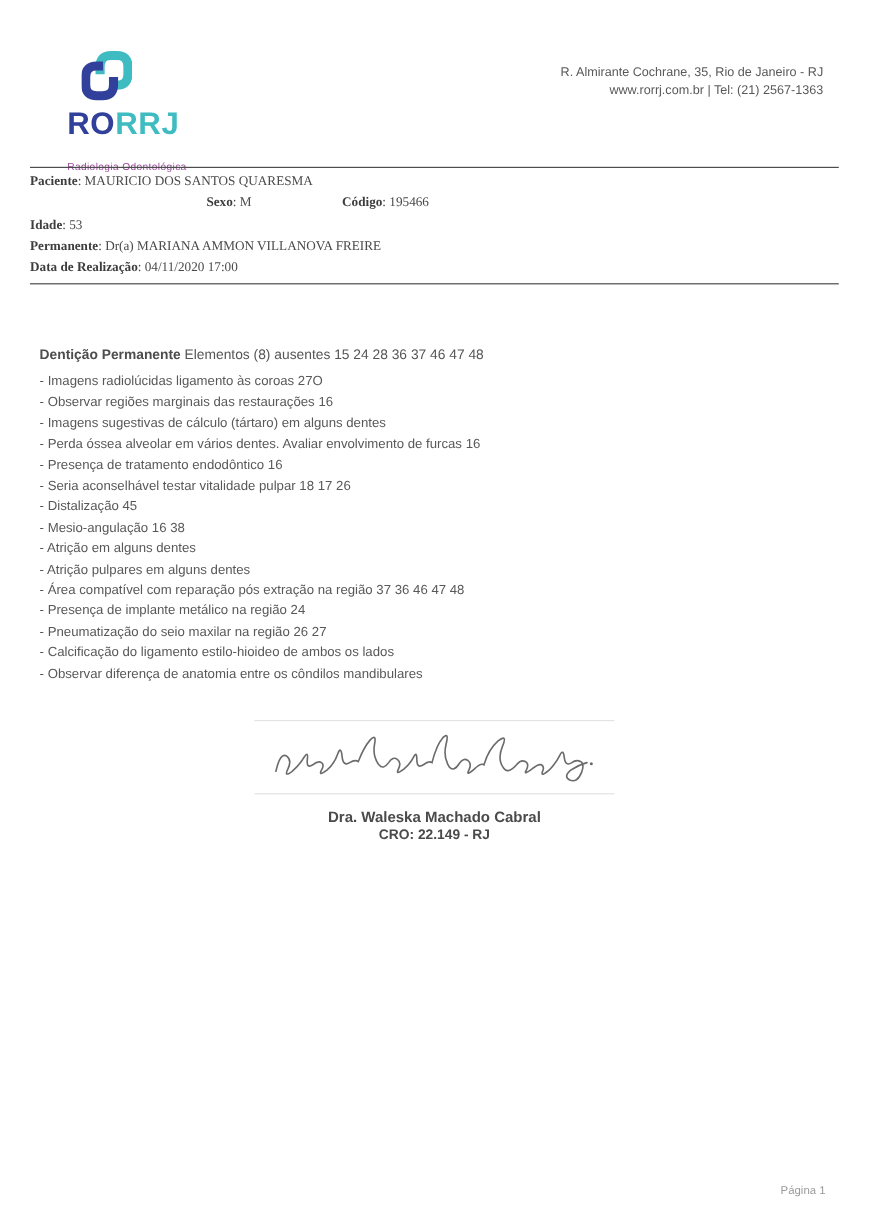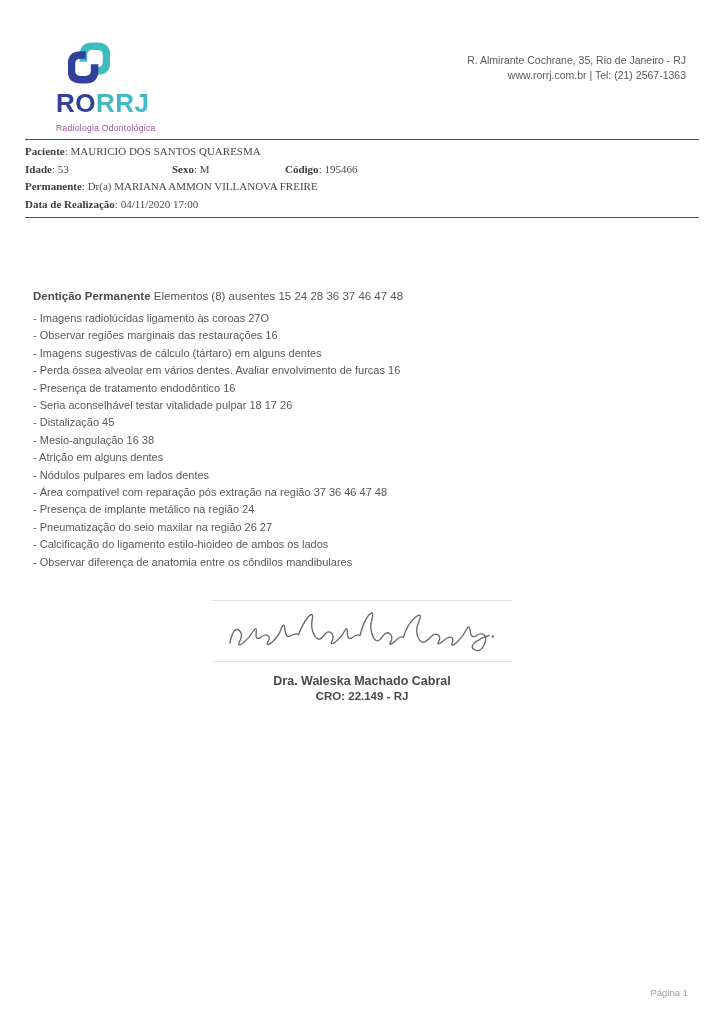"Radiologia Odontológica" .logo-tagline { margin-top: 7px -> 18px }
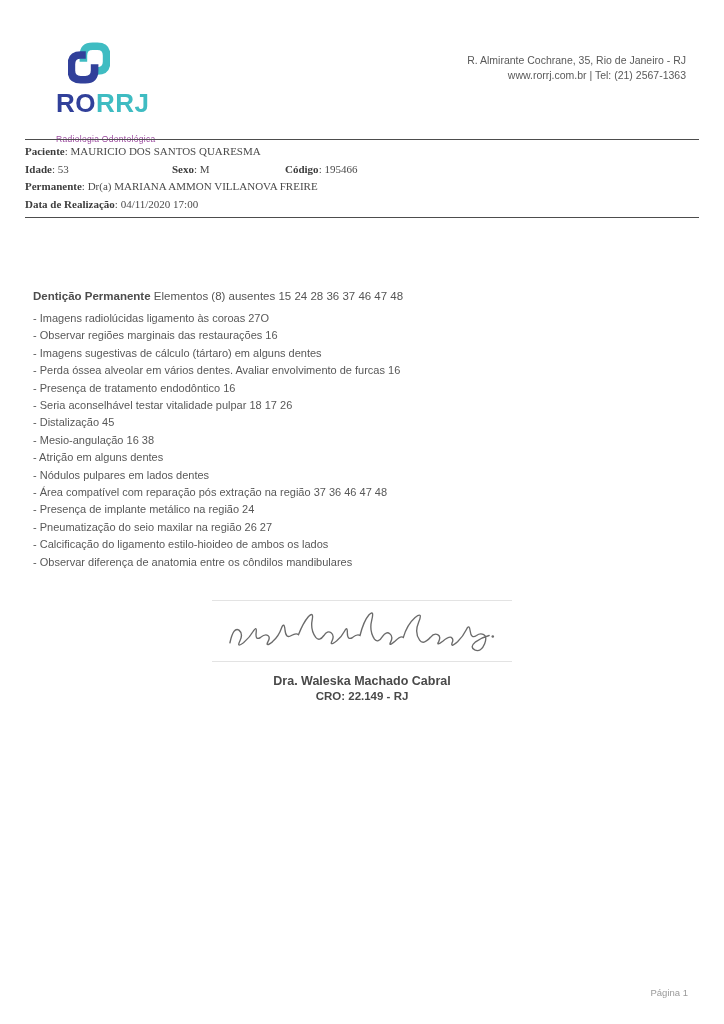"Idade: 53" .cell-idade { margin-top: none -> 19px }
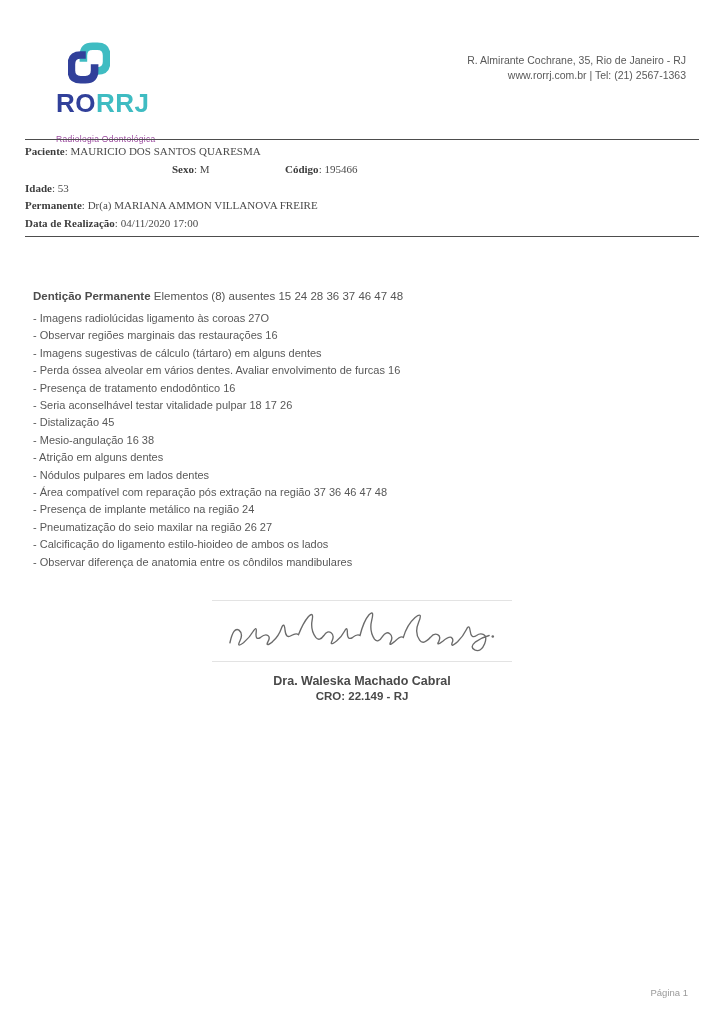"- Nódulos pulpares em lados" div.finding-item { text: Nódulos pulpares em lados -> Atrição pulpares em alguns }
